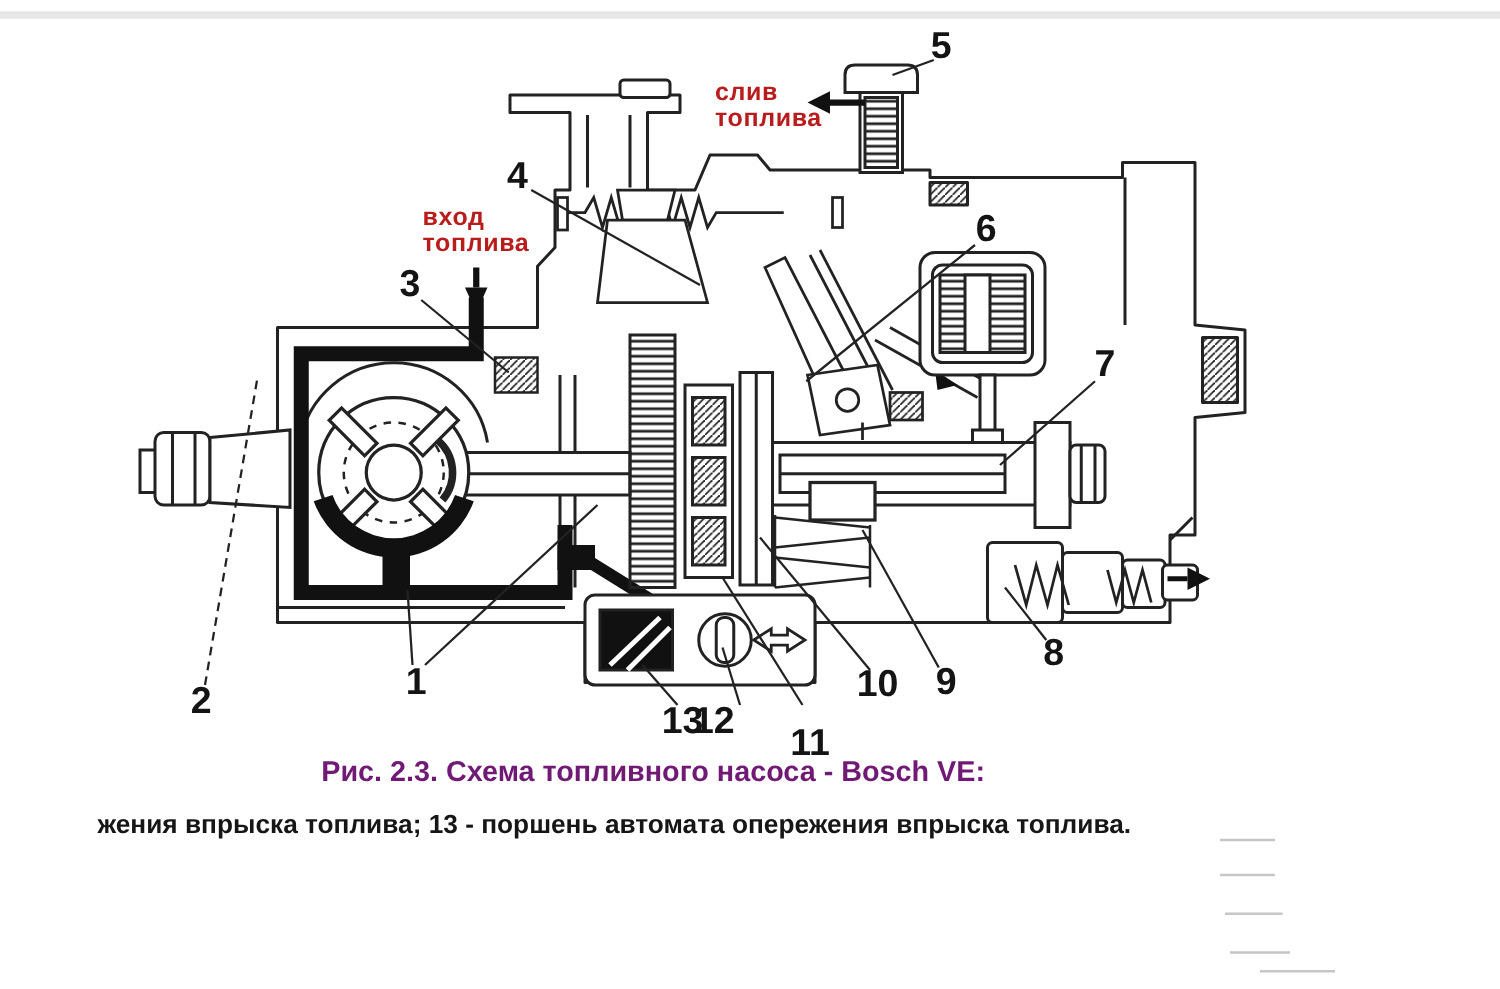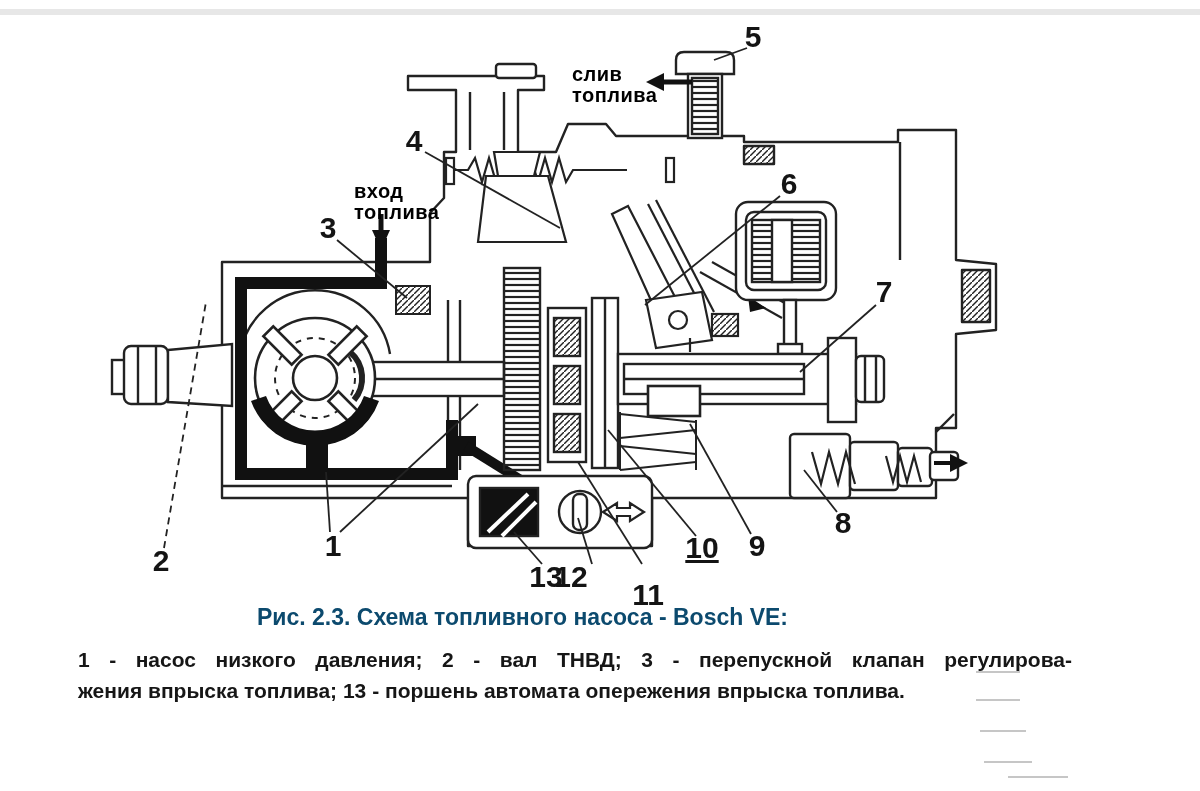"слив" .ann { color: #000000 -> #b91c1c }
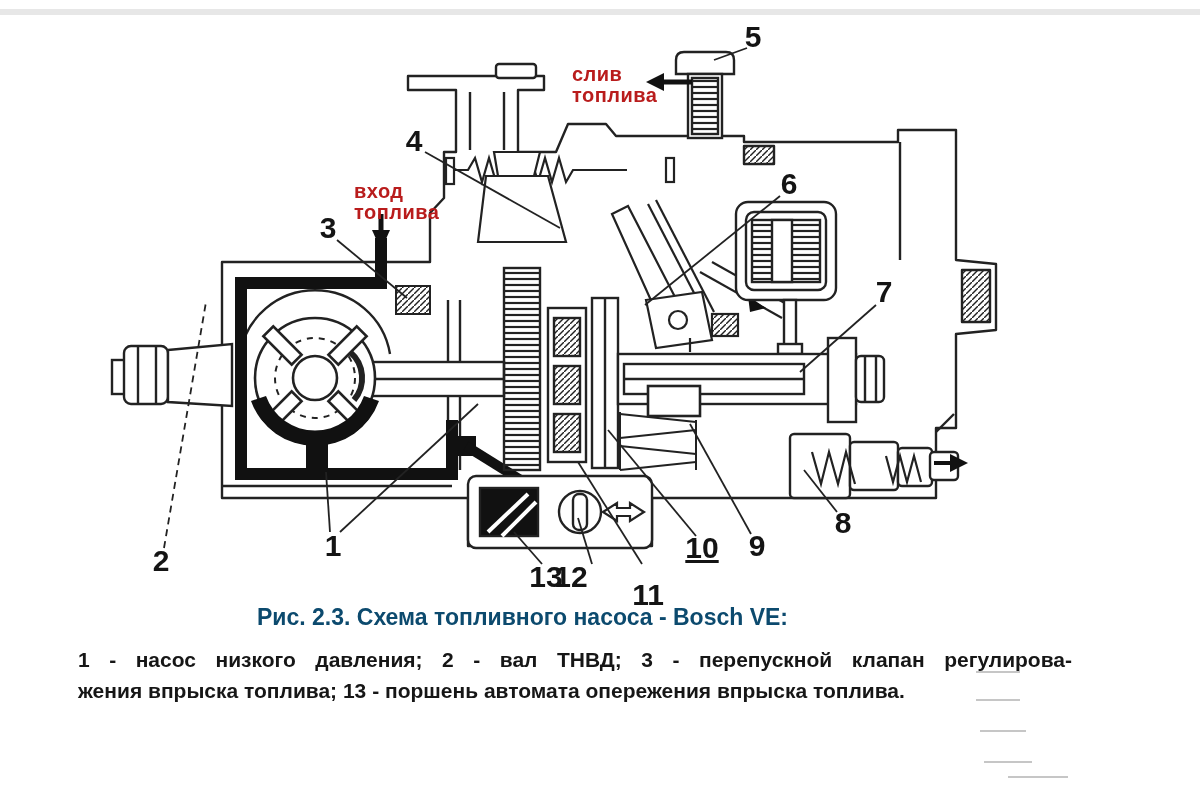"вход" div.ann { margin-left: 16px -> none; top: 181px -> 164px }
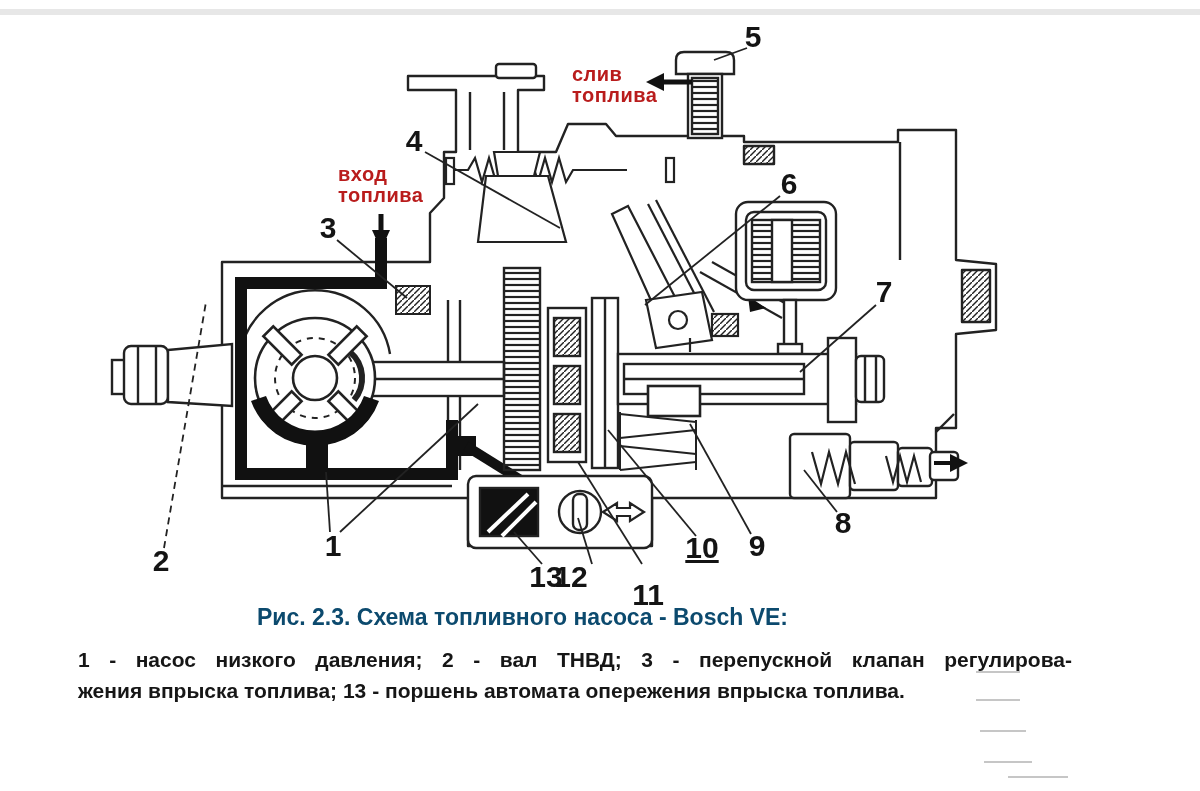"10" span.callout { text-decoration: underline -> none }
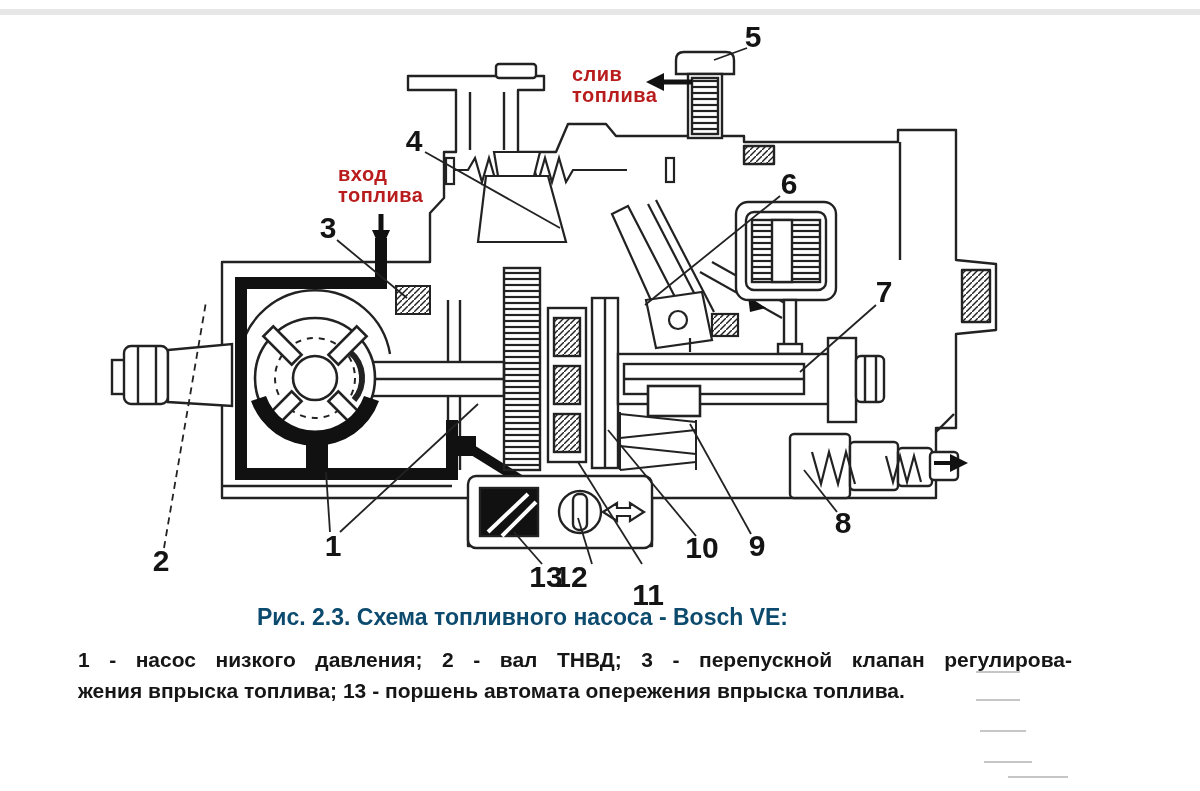"Рис. 2.3. Схема топливного насоса" .caption { color: #0c4a6e -> #701a75 }
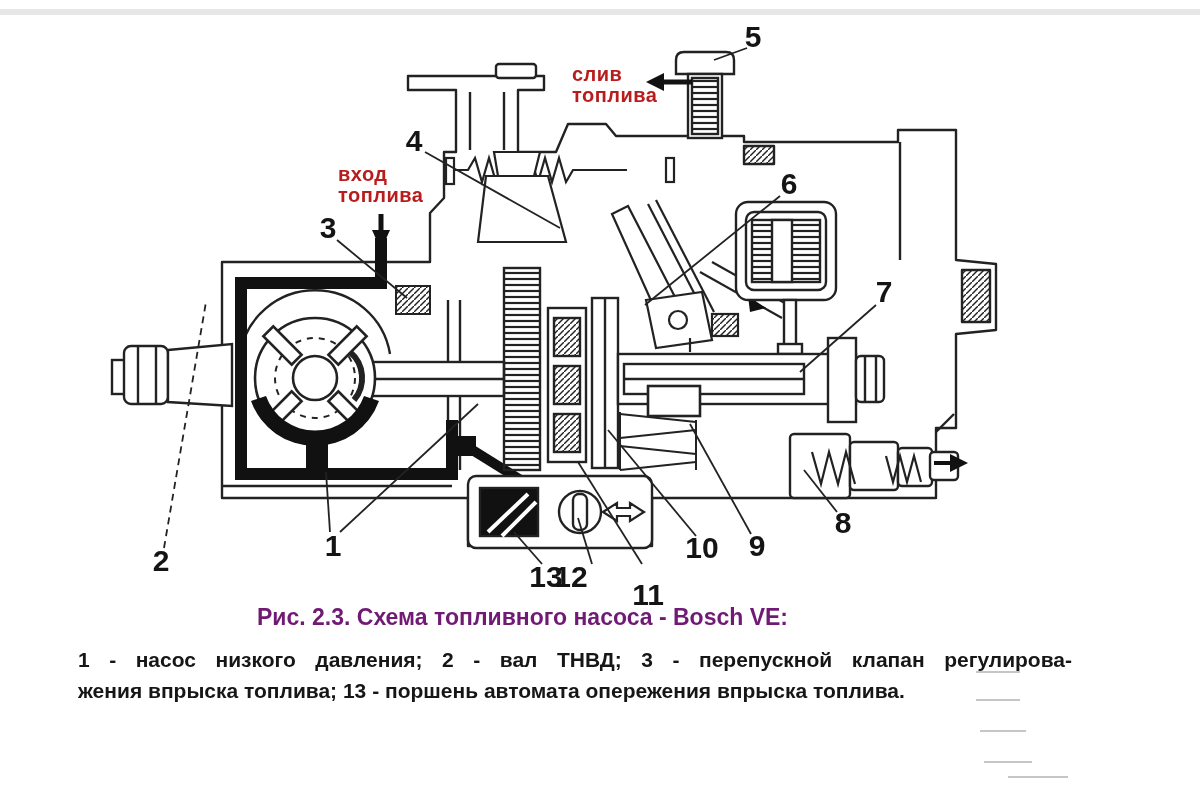"1 - насос низкого давления;" div.jl { html: <div>1 - насос низкого давления; 2 - вал ТНВД; 3 - перепускной клапан регулирова-</div> -> none }
